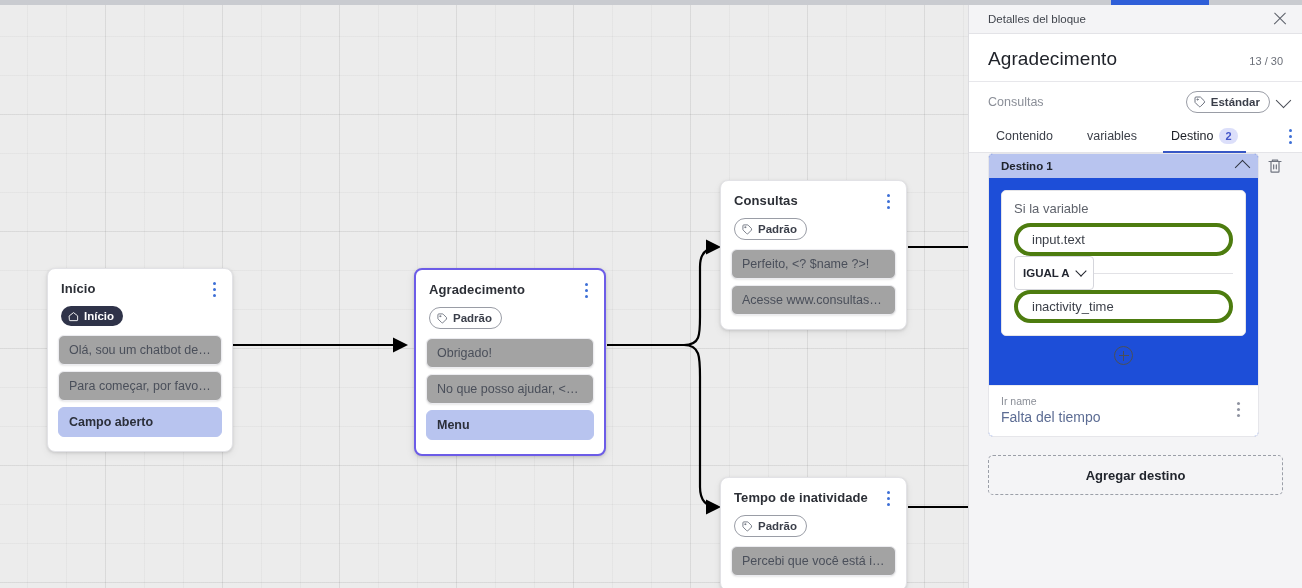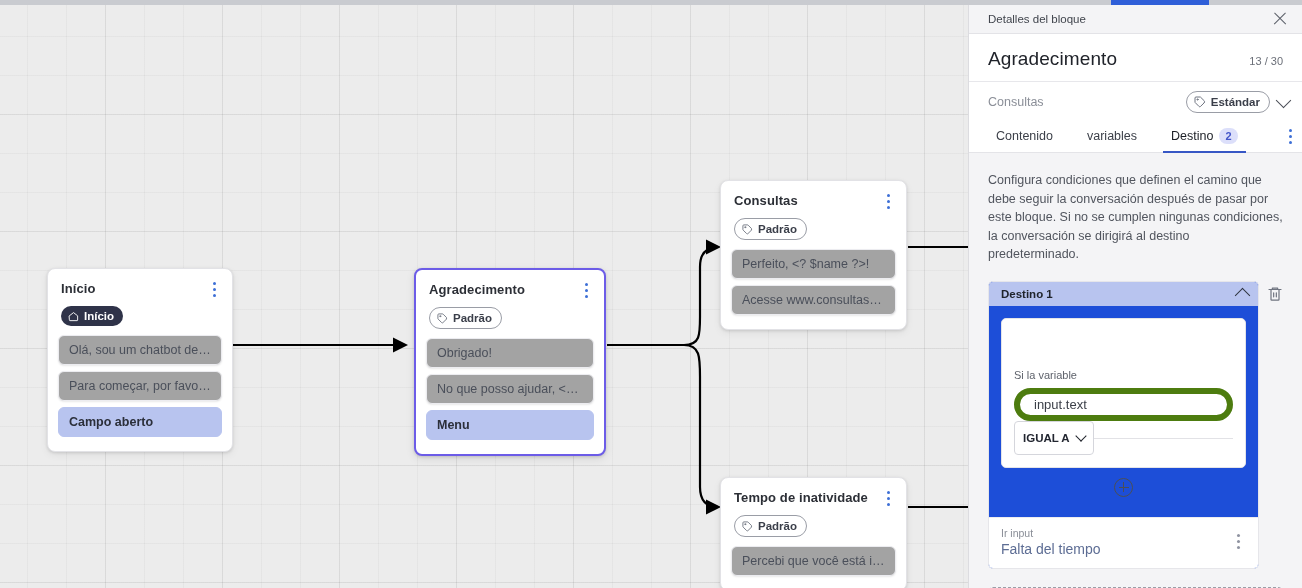"Configura condiciones que definen el" div.desc { html: <div>Configura condiciones que definen el camino que debe seguir la conversación después de pasar por este bloque. Si no se cumplen ningunas condiciones, la conversación se dirigirá al destino predeterminado.</div> -> none }
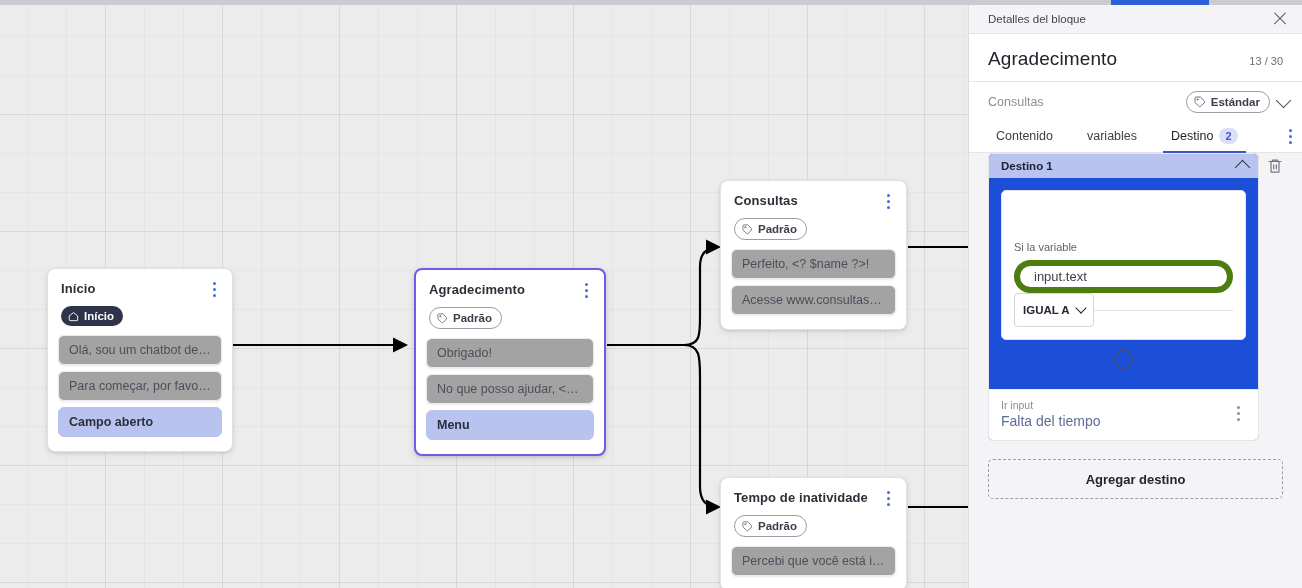"Si la variable" .cond-label { font-size: 11px -> 13px; margin-top: 40px -> none }
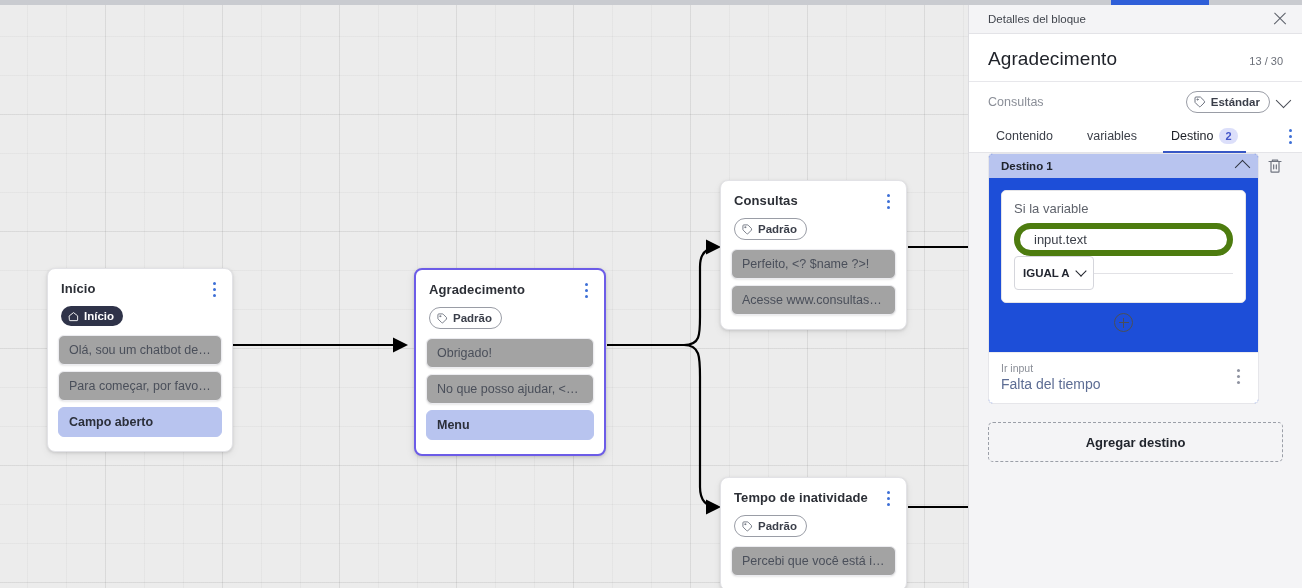"input.text" .cond-input { border: 6px solid #4d7c0f -> 4px solid #4d7c0f }
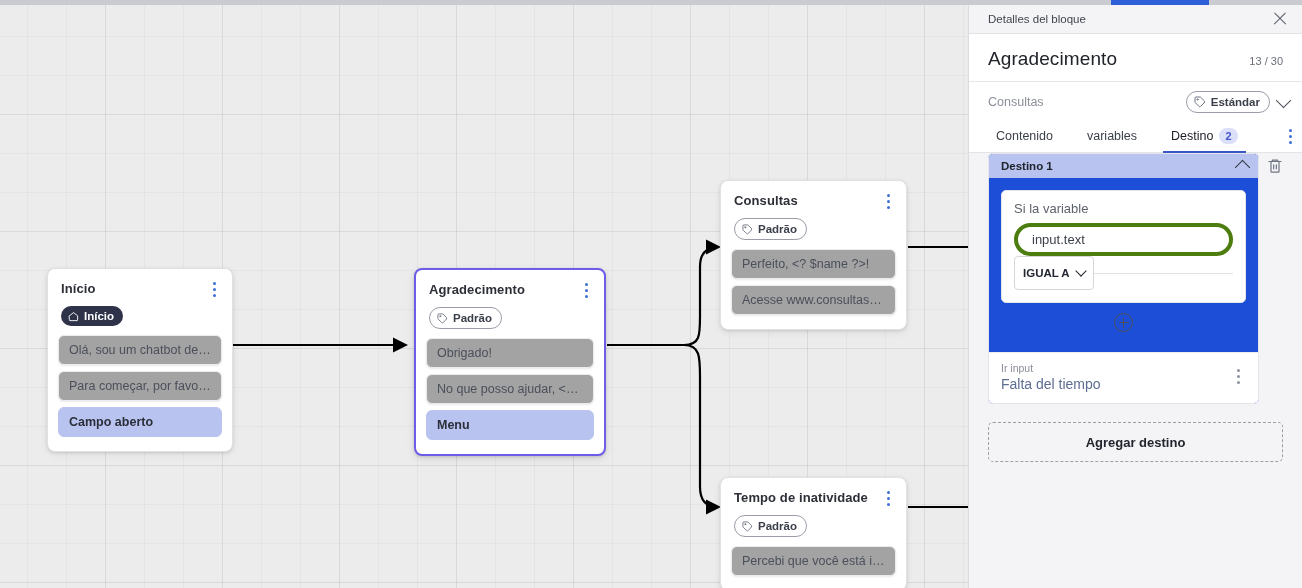"inactivity_time" div.cond-input { html: none -> <div>inactivity_time</div> }
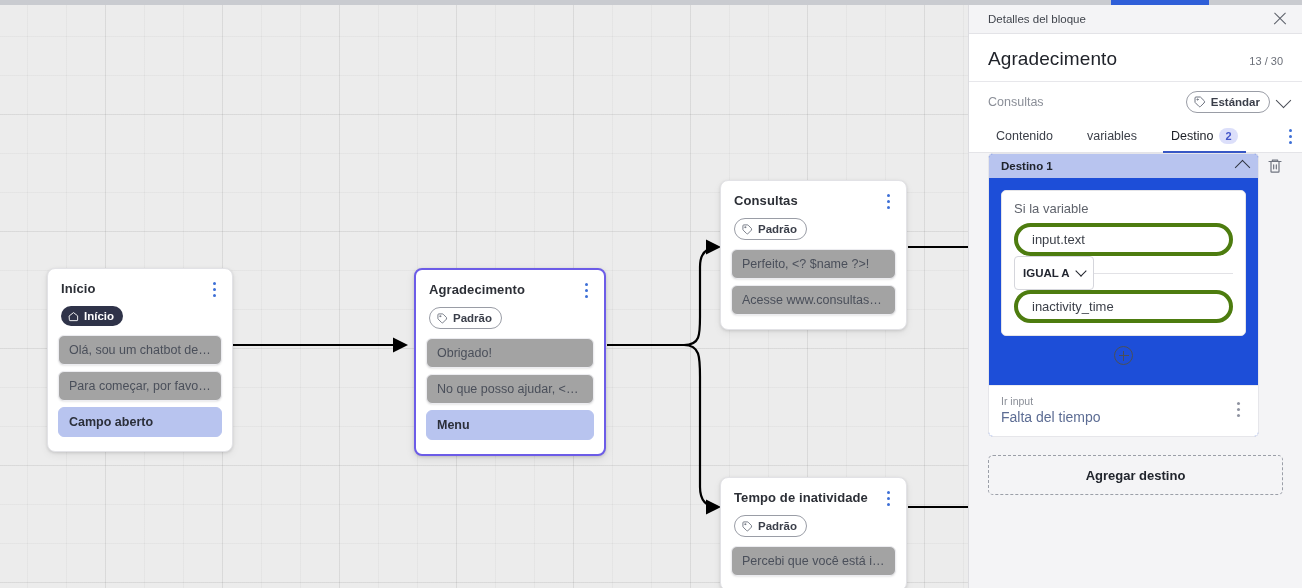"Ir input" div.goto-label { text: input -> name }
